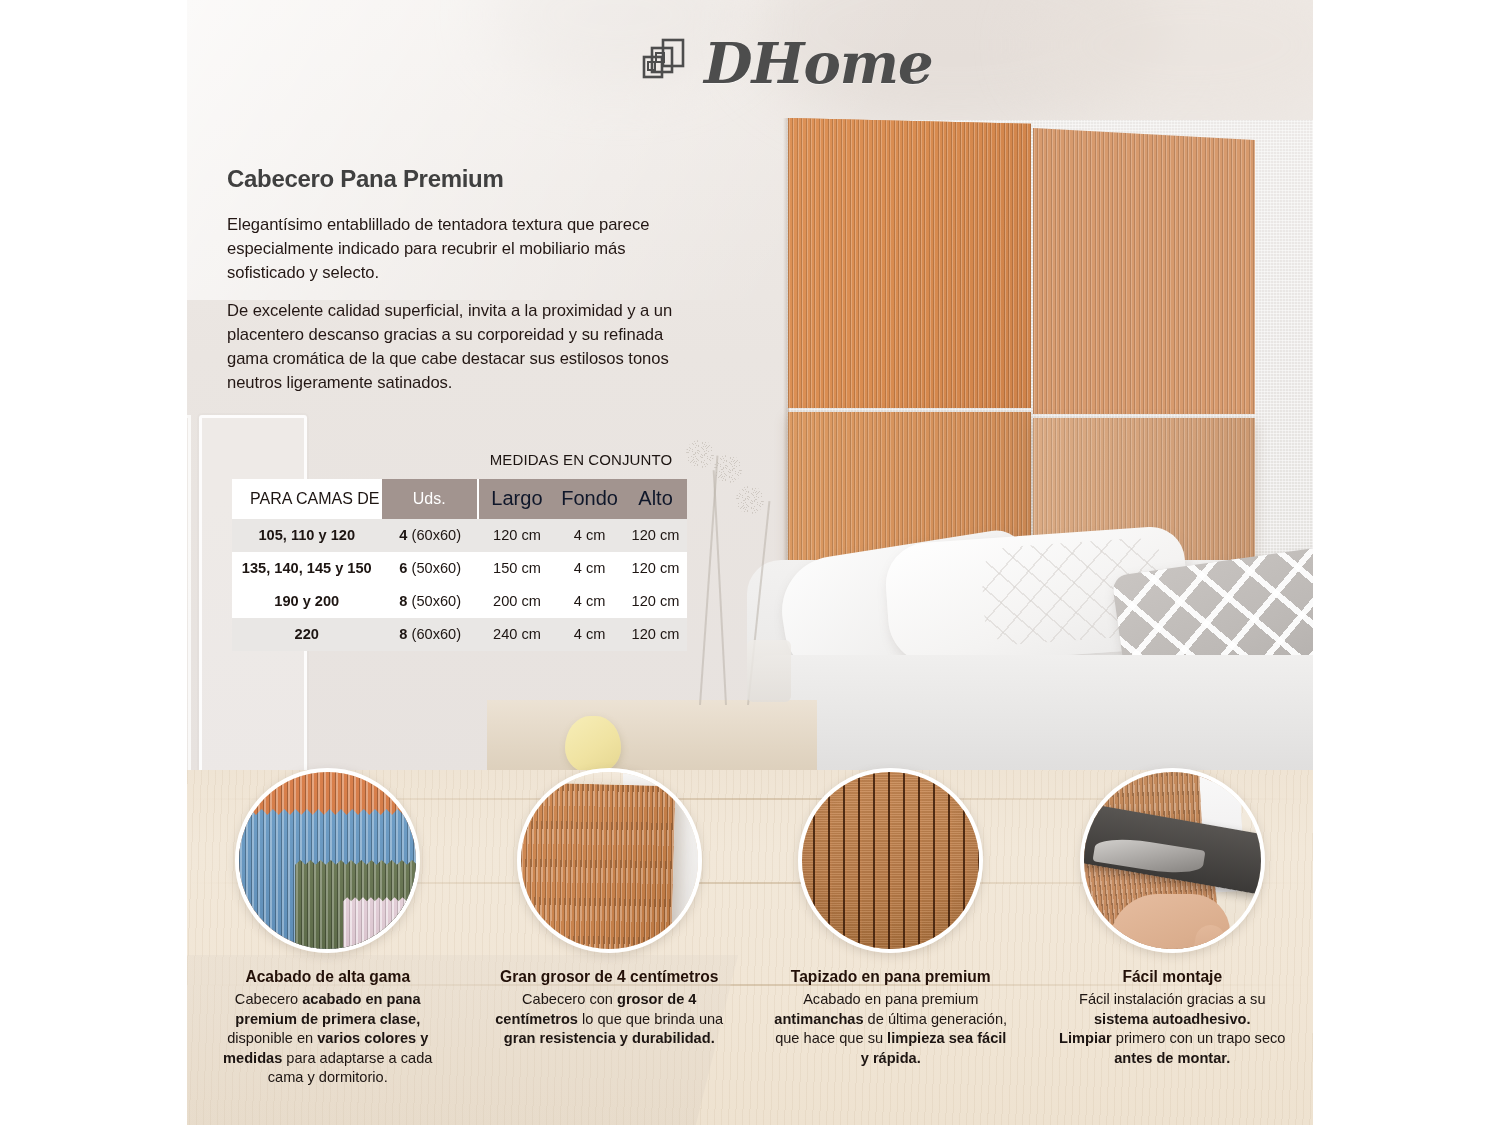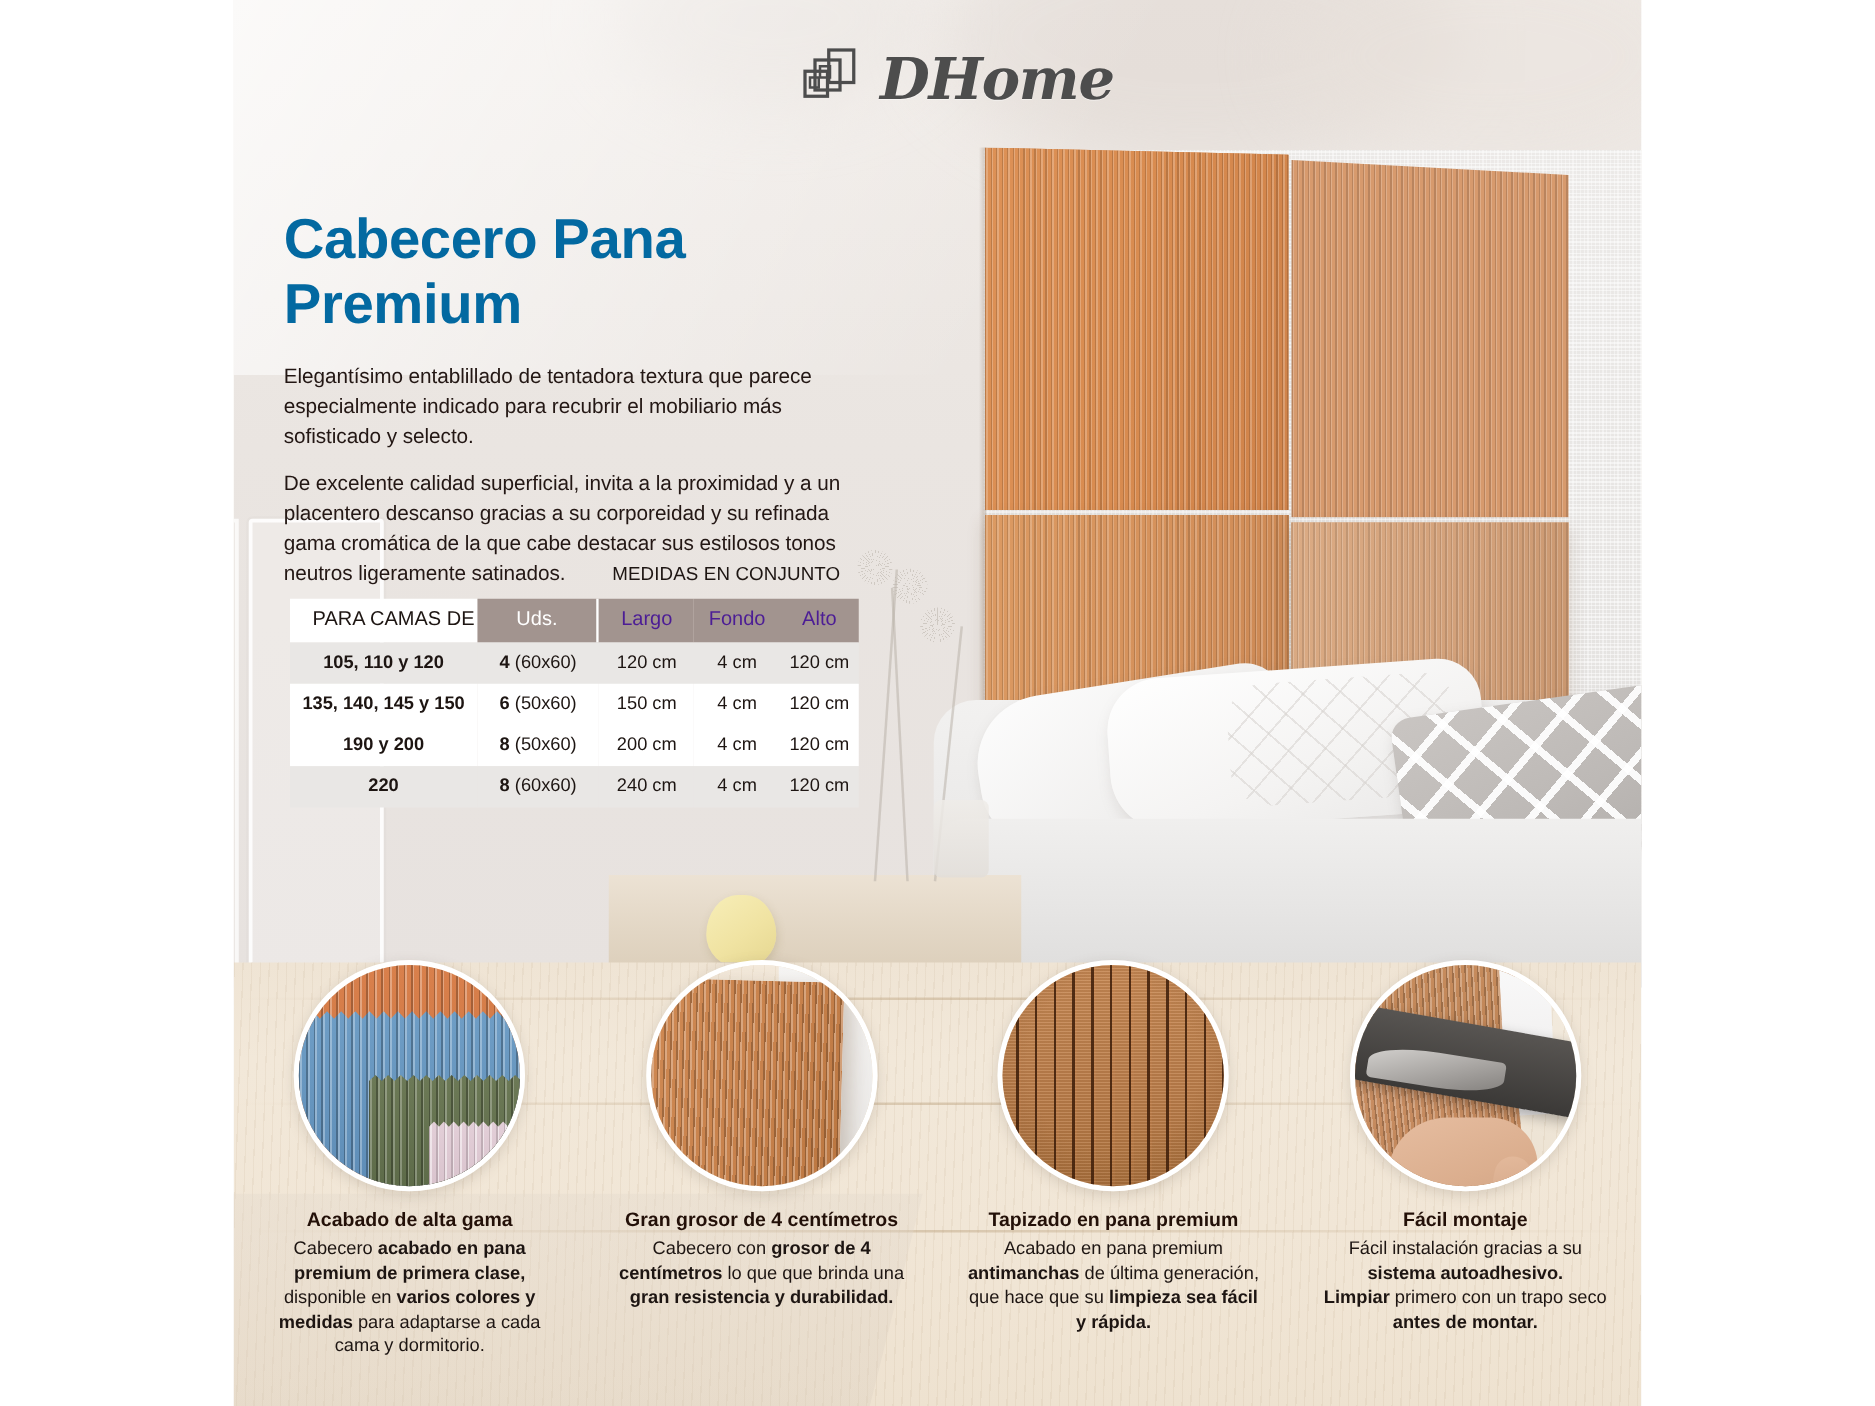"DHome" #logo-text { font-size: 46px -> 56px }
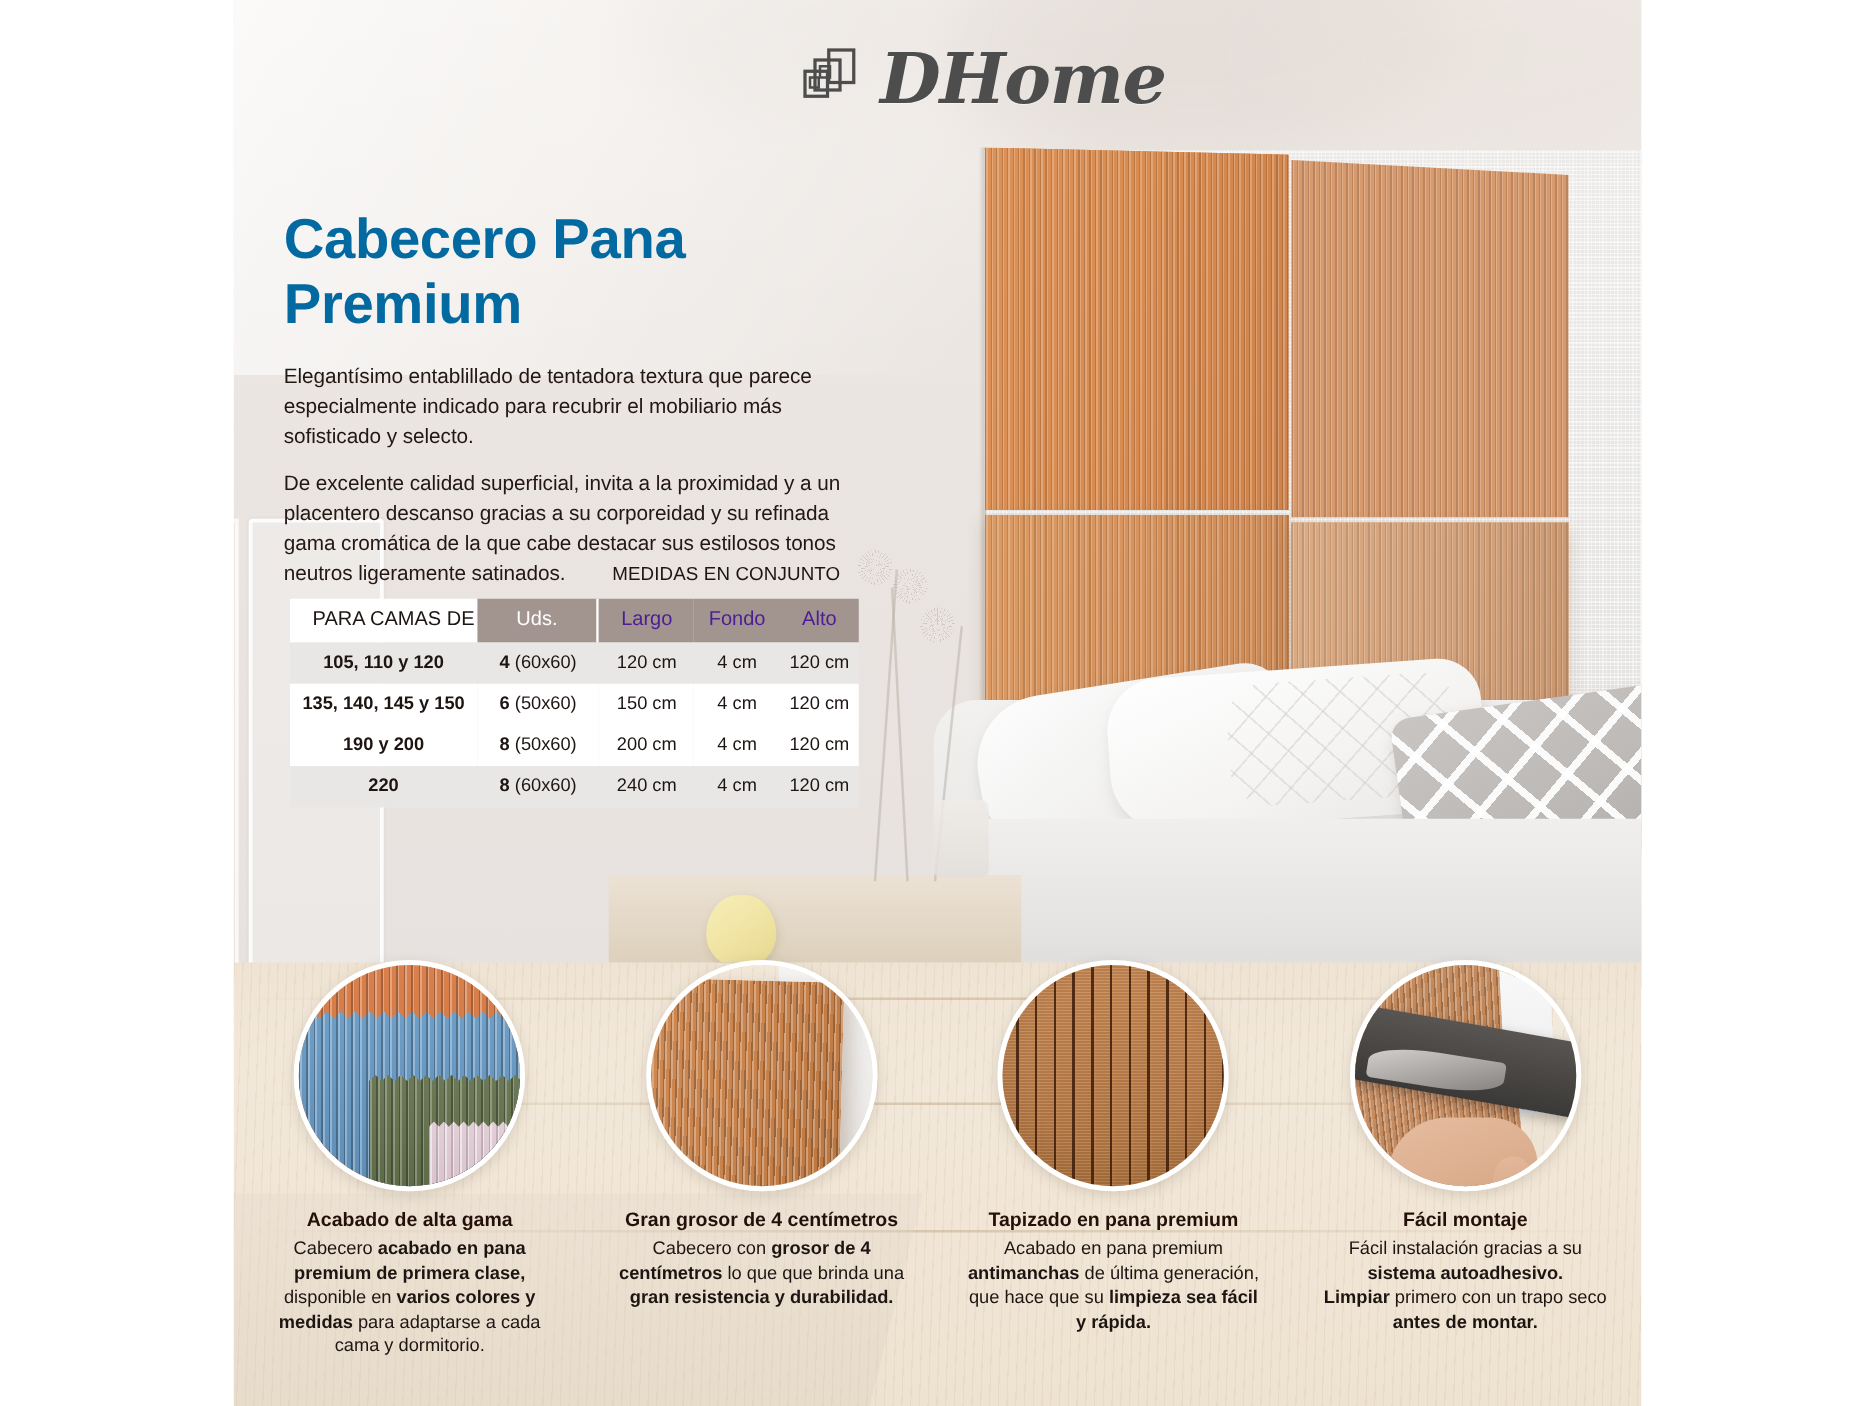"Cabecero Pana Premium" #product-title { color: #0369a1 -> #404040; font-size: 45px -> 24px }
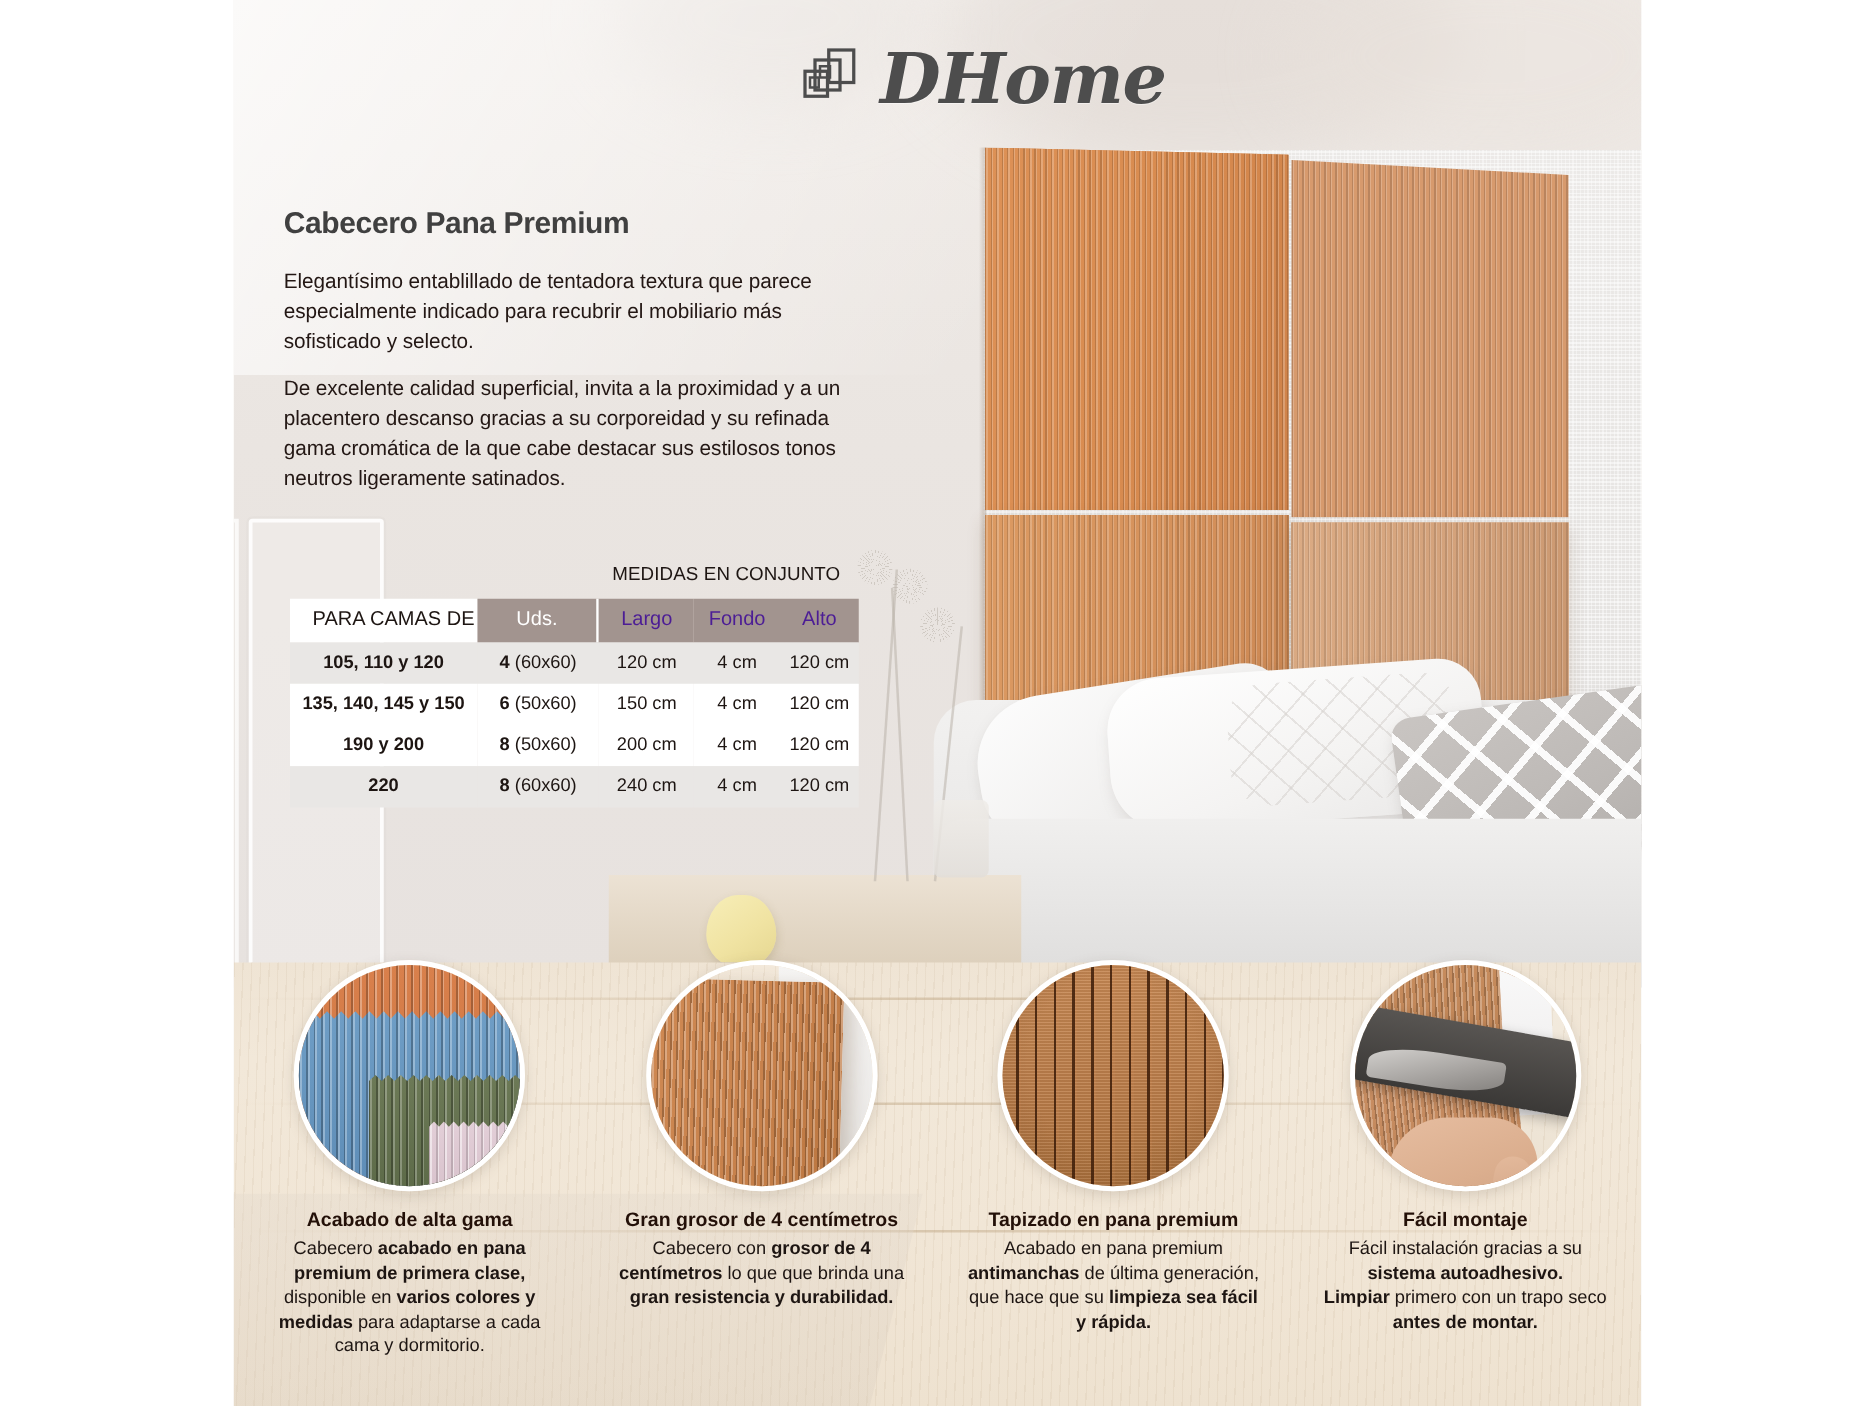"Largo" #size-table th.h-m { color: #4c1d95 -> #0f172a; font-size: 16px -> 20px }
